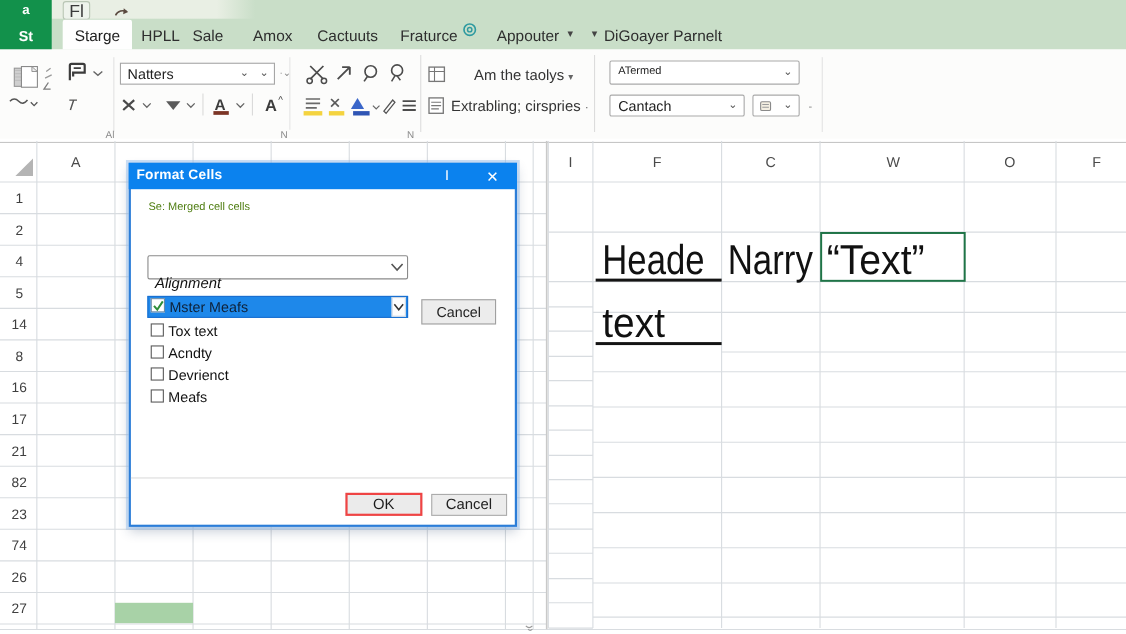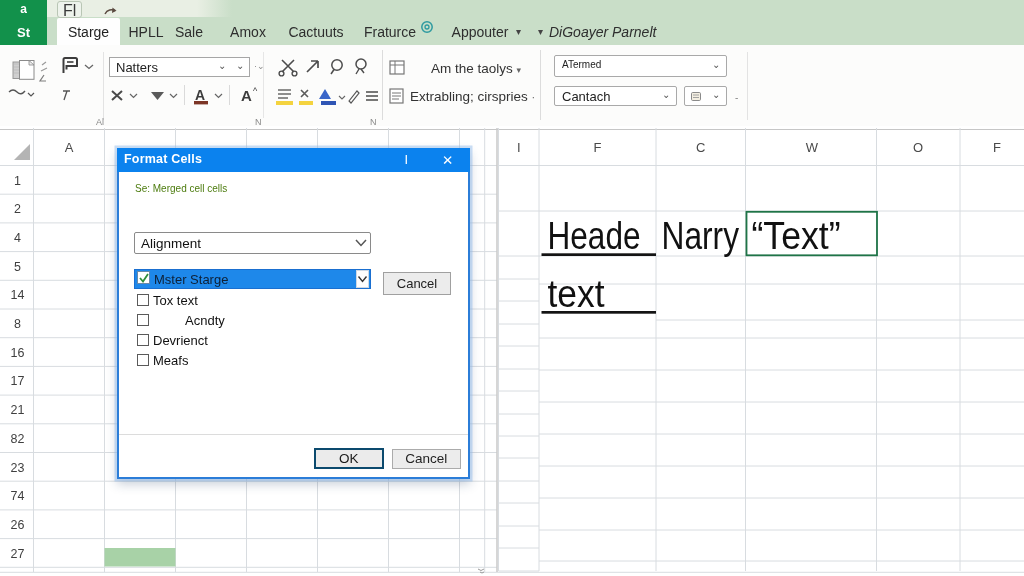"DiGoayer Parnelt" div.tablbl { font-style: italic -> none }
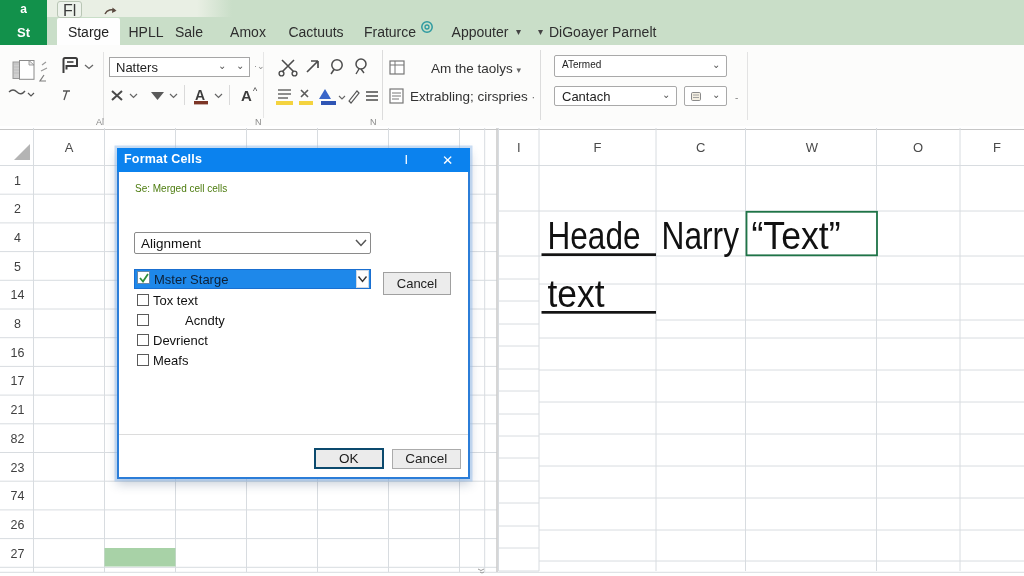"Alignment" div.abs { font-style: none -> italic; top: 236px -> 250px }
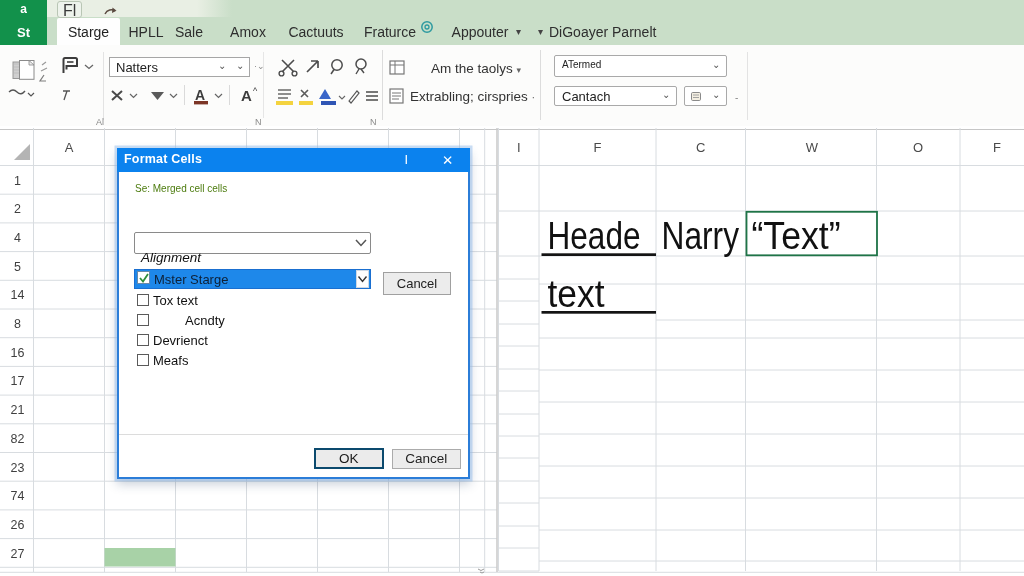"Mster Starge" div.abs { text: Starge -> Meafs }
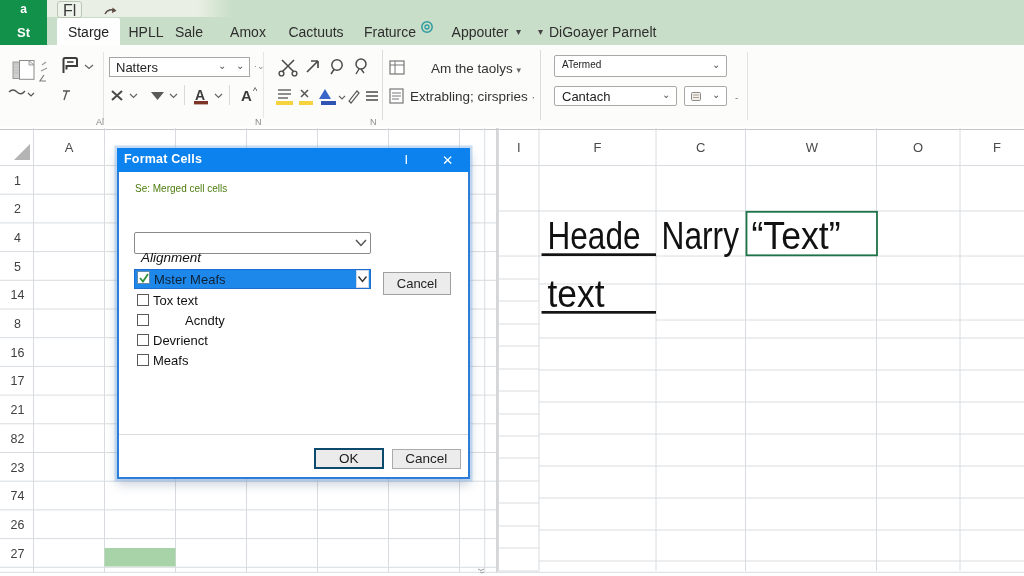"Acndty" div.abs { margin-left: 32px -> none }
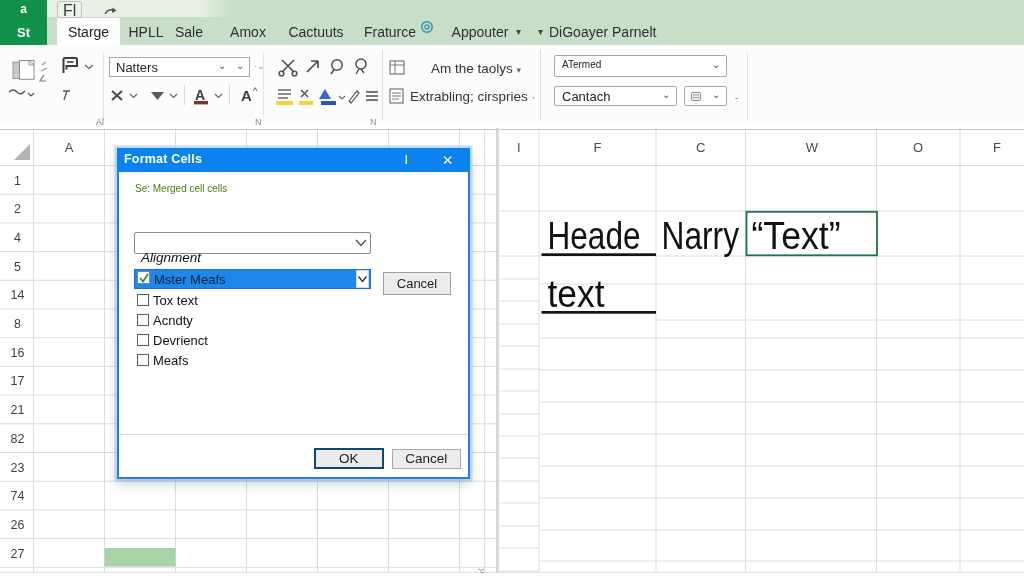"OK" div.abs { border: 2px solid #0c4a6e -> 2px solid #ef4444 }
